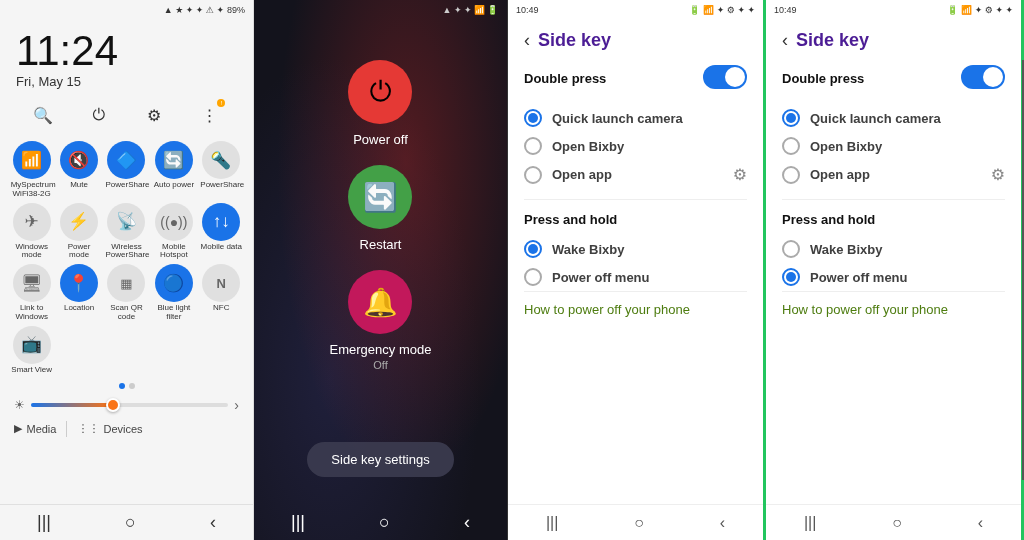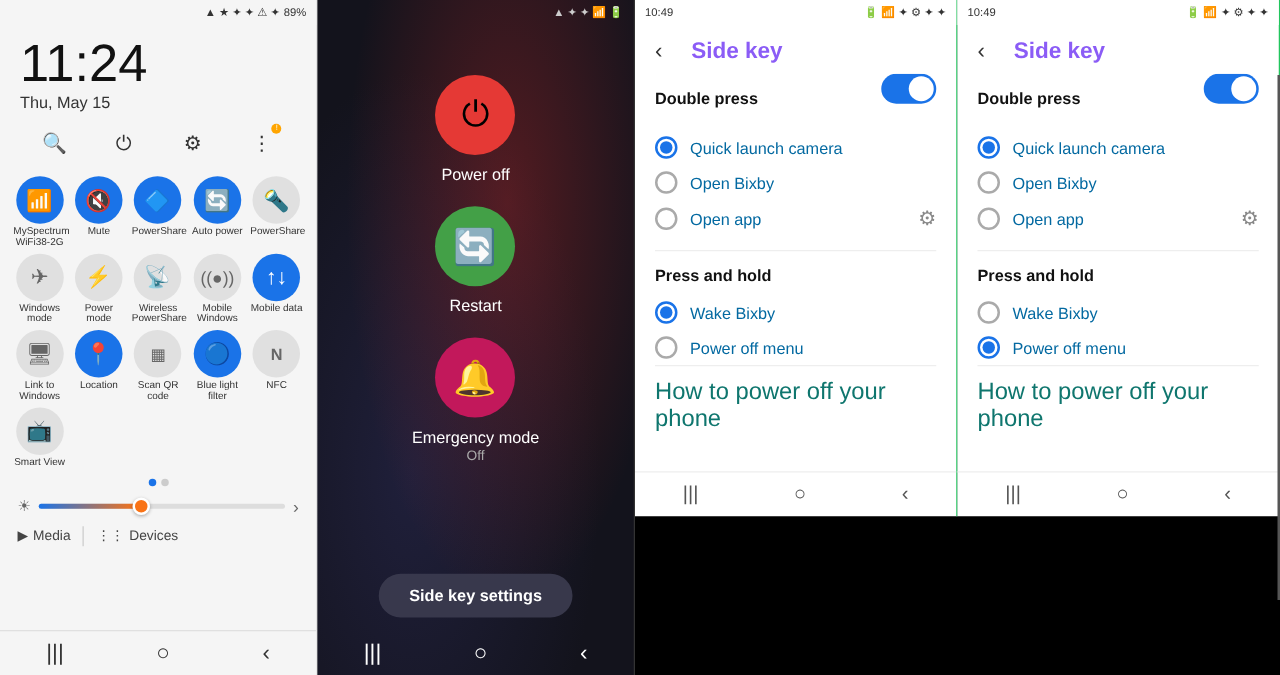"10:49" .panel3, .panel4 { border-right: 1px solid #22c55e -> 3px solid #22c55e; height: 413px -> 540px }
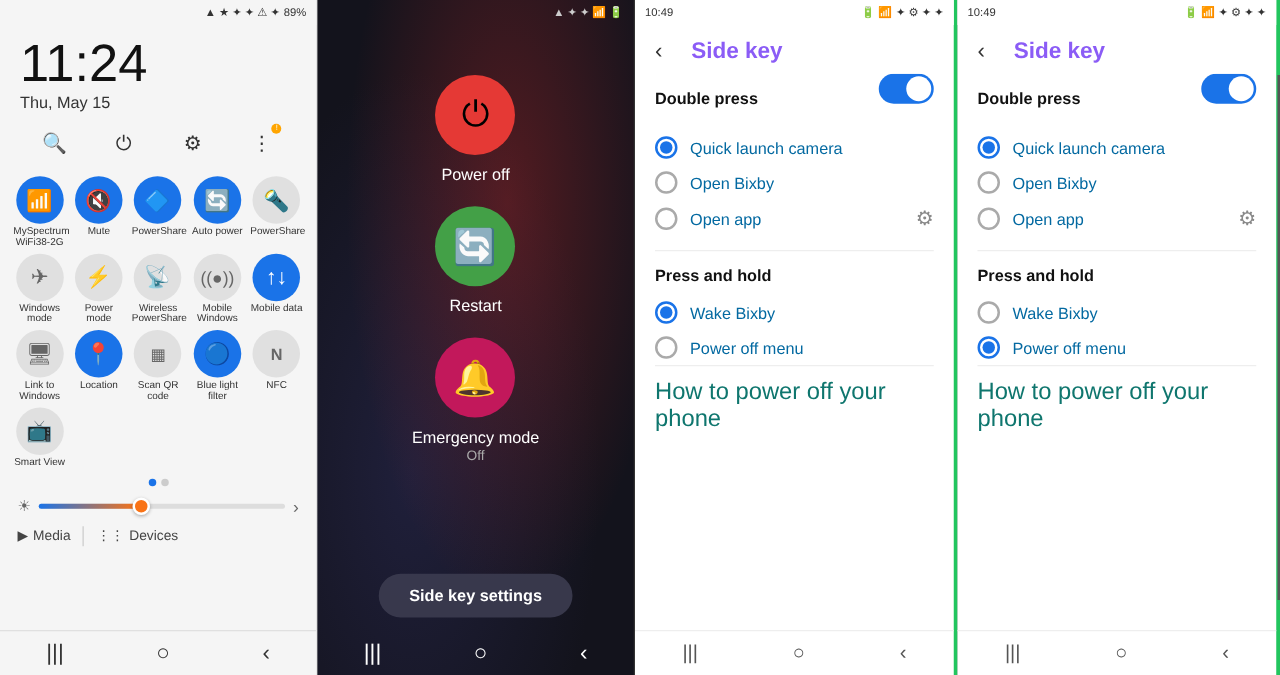"Side key" .page-title { color: #8b5cf6 -> #4c1d95; margin-left: 15px -> none }
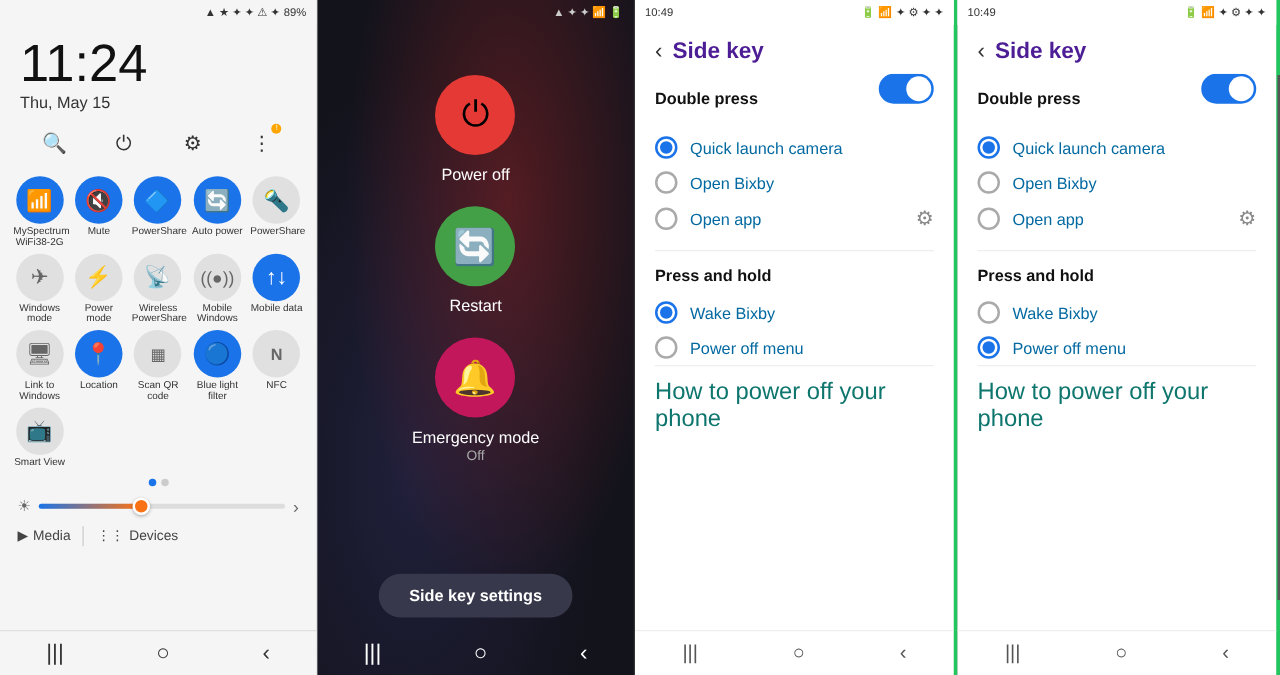"Thu, May 15" div.date { text: Thu -> Fri }
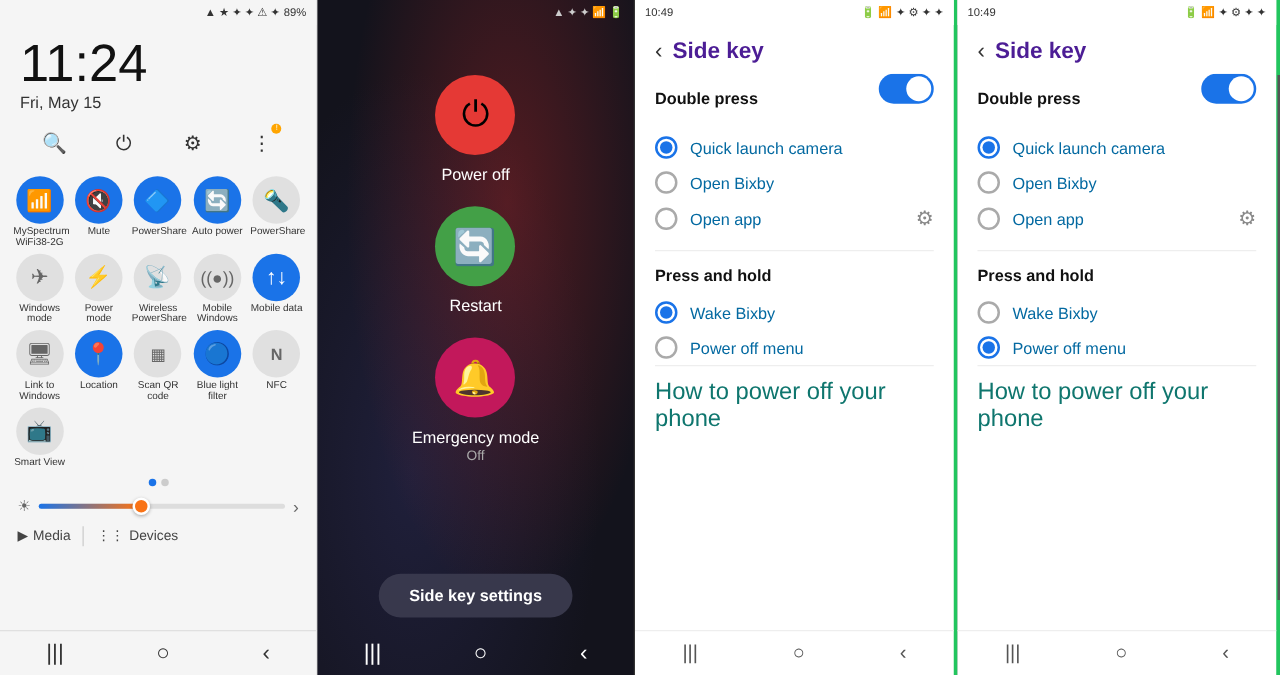"Double press" .toggle-row { align-items: flex-start -> center }
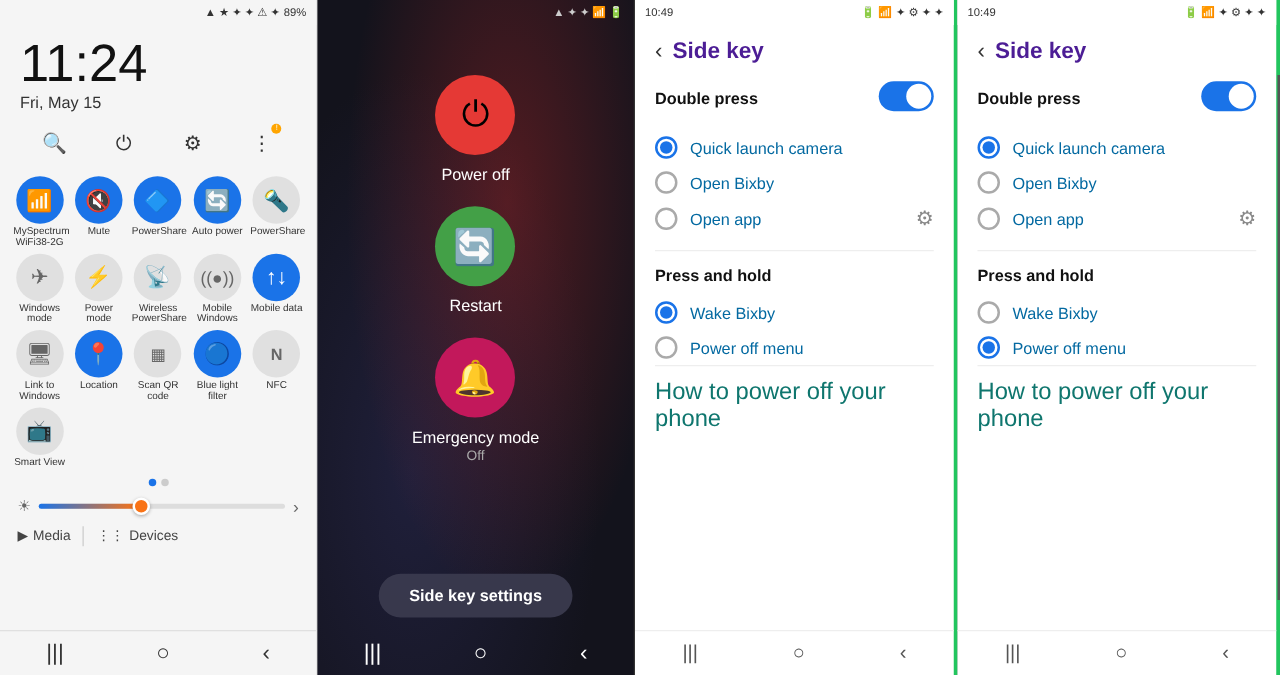"Quick launch camera" .radio-label { color: #0369a1 -> #404040; font-weight: none -> bold }
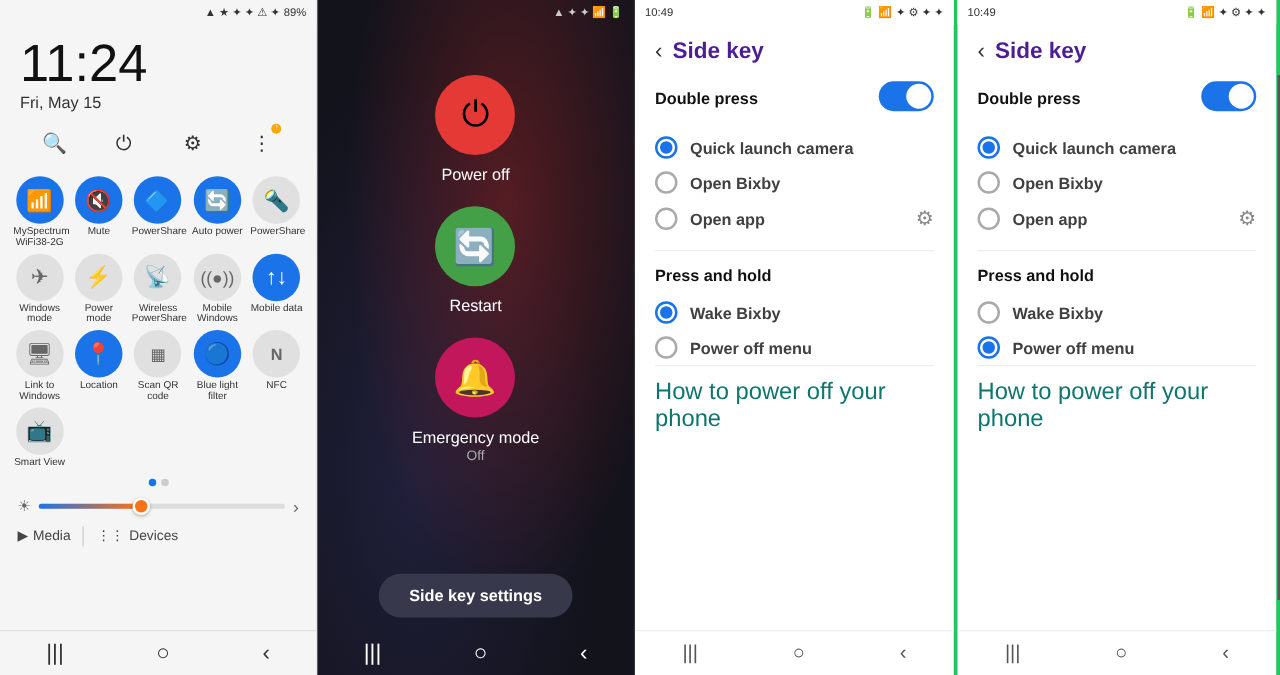"Mobile Windows" span.toggle-label { text: Windows -> Hotspot }
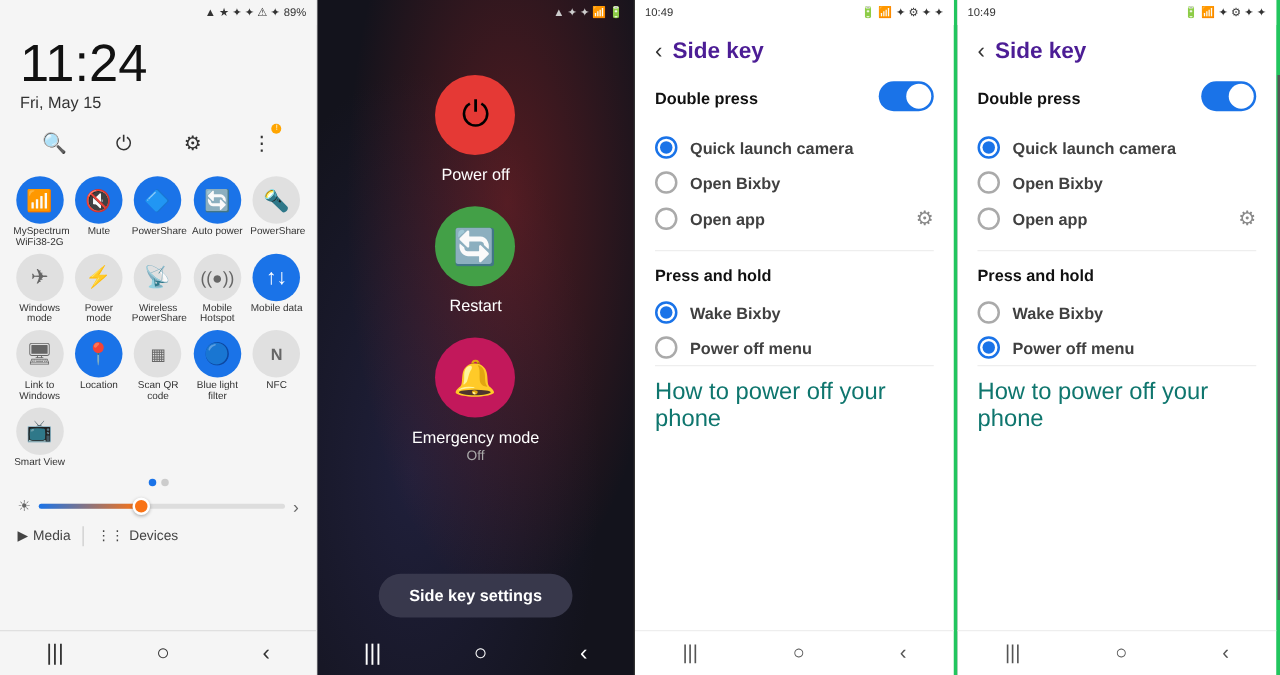"How to power off your" .link-text { color: #0f766e -> #4d7c0f; font-size: 19px -> 13px }
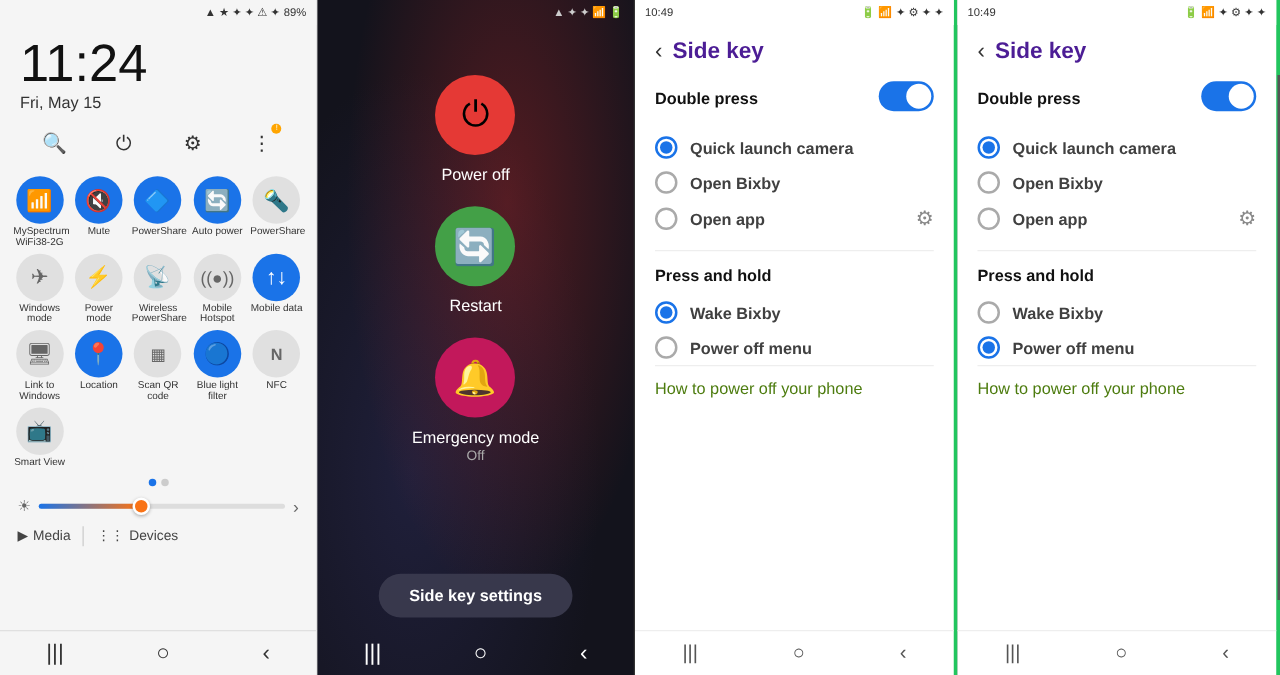"Side key settings" .side-key-settings-btn { font-weight: bold -> none; margin-bottom: 10px -> 27px }
